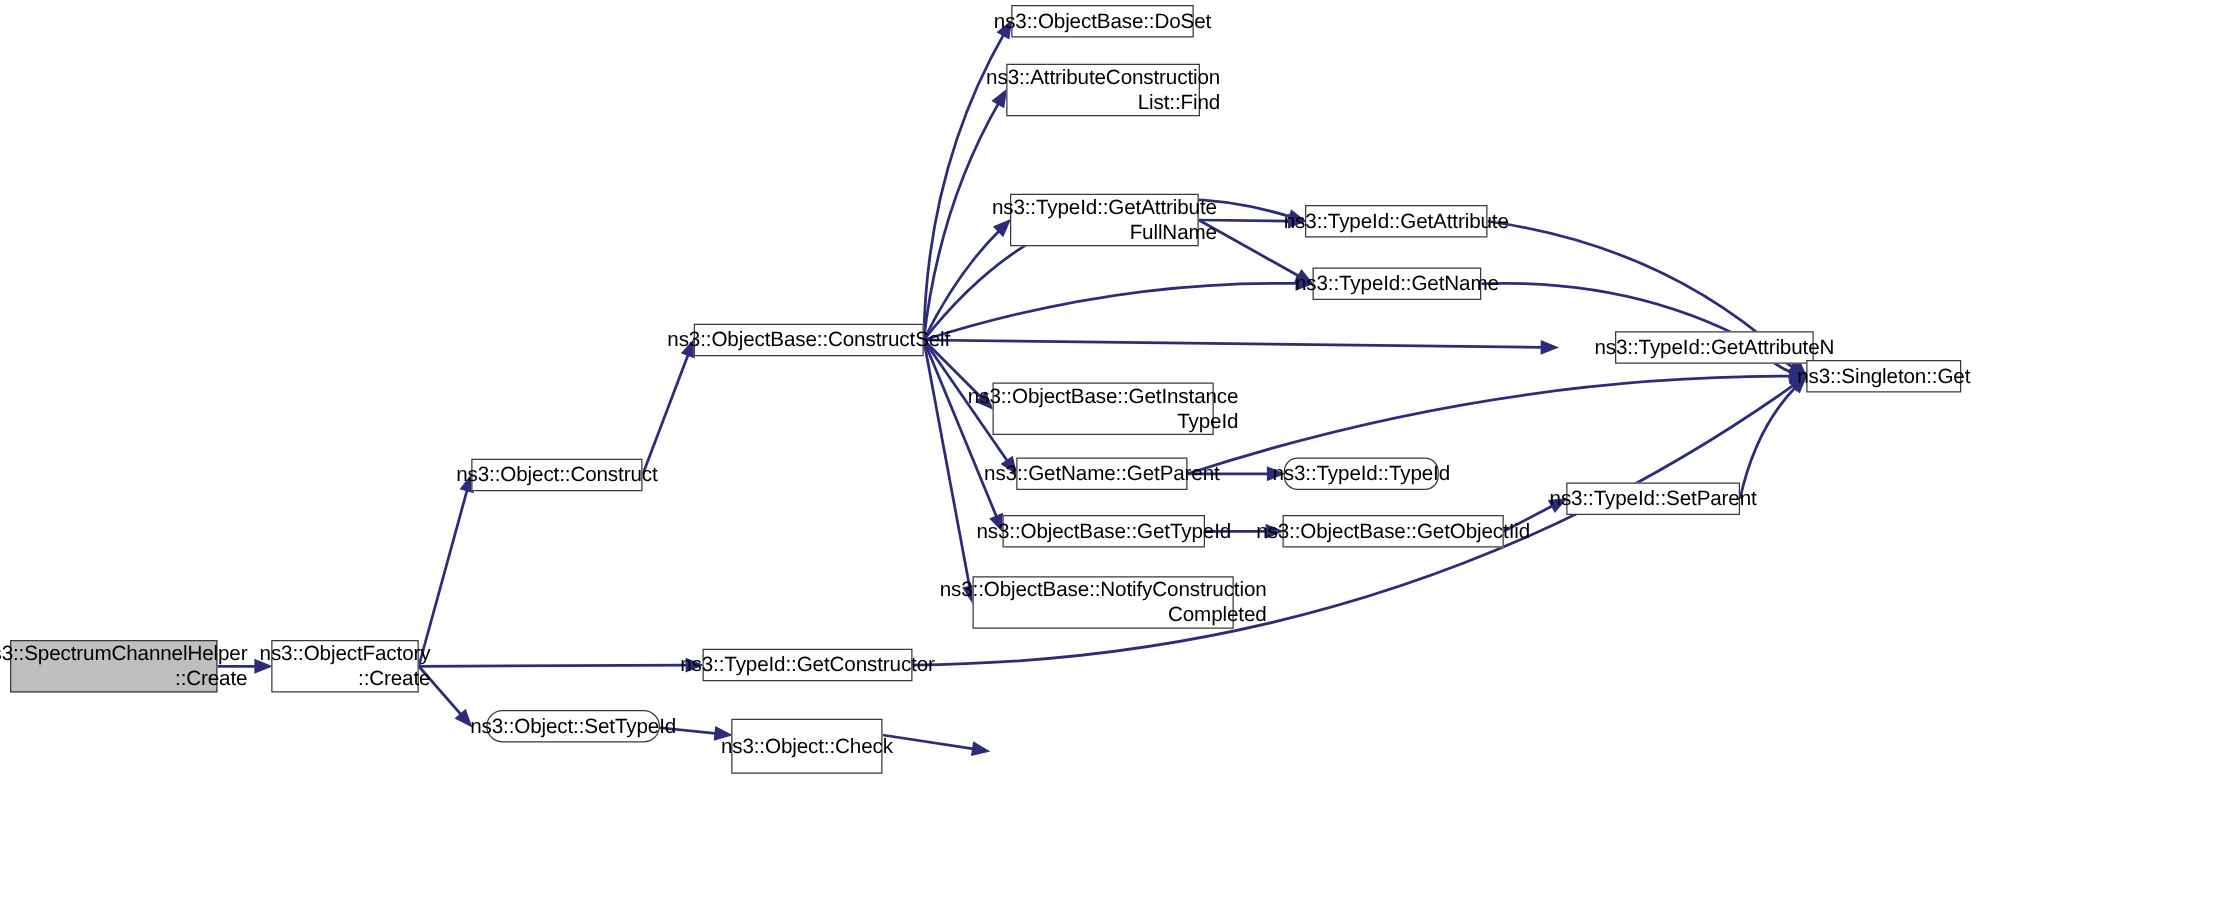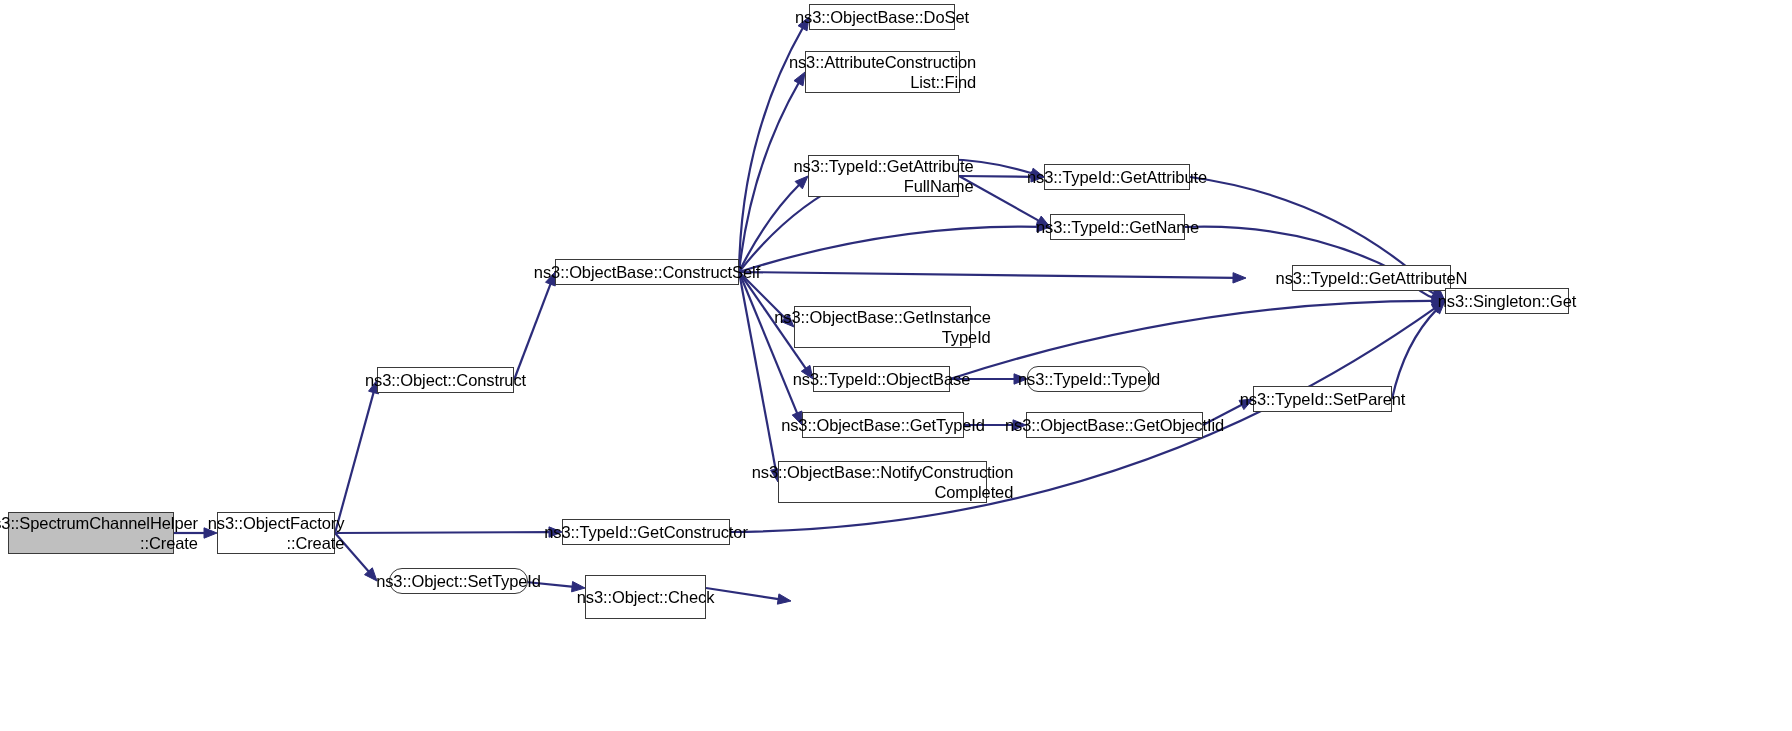"ns3::TypeId::ObjectBase" div.node-box { text: ns3::TypeId::ObjectBase -> ns3::GetName::GetParent }
